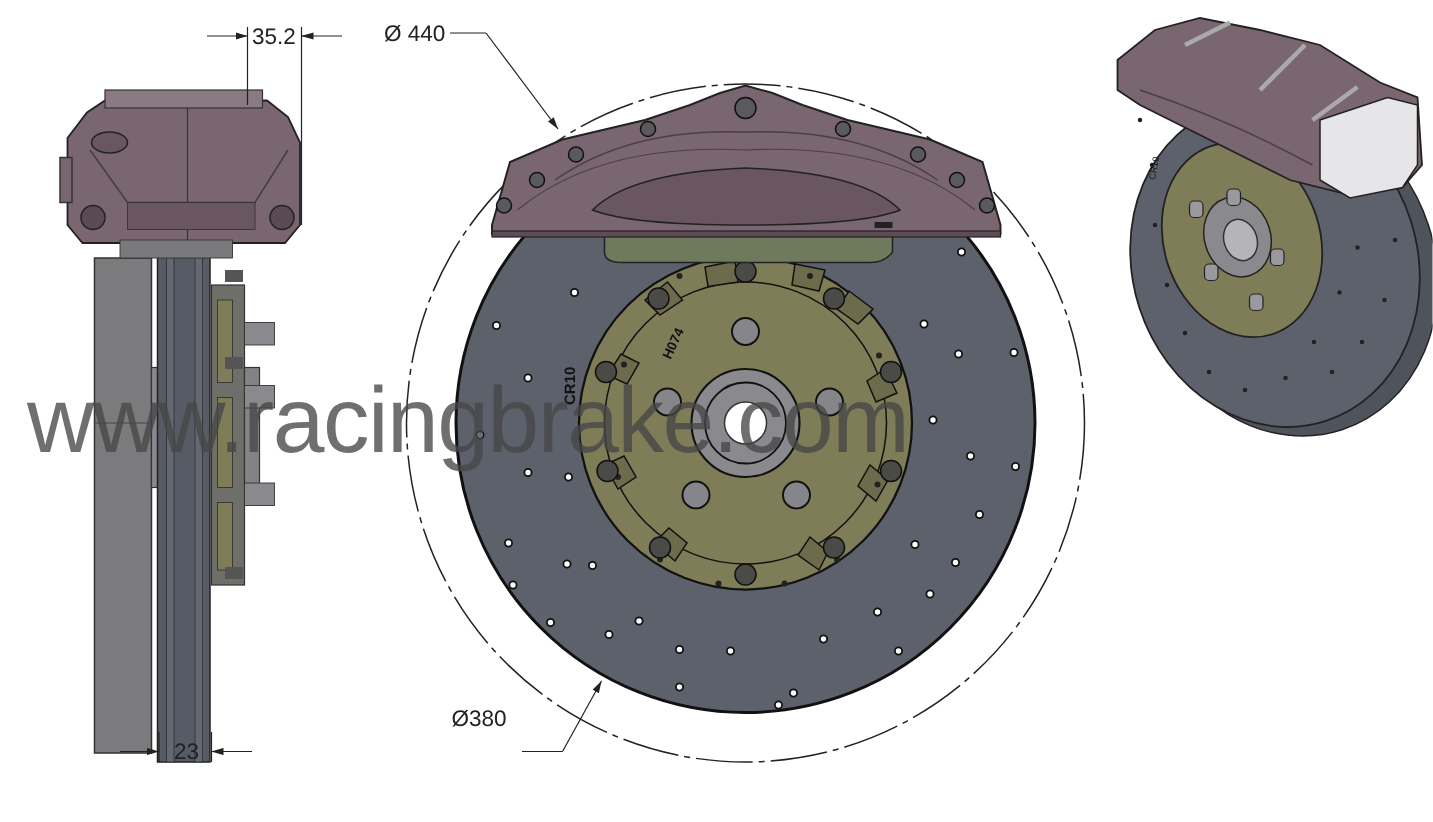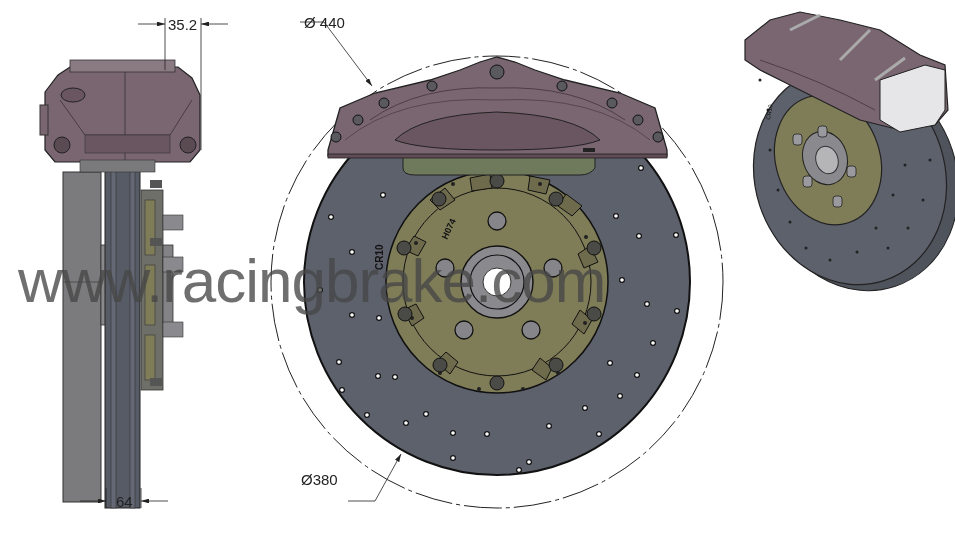"Ø 440" div.dim-label { margin-left: 48px -> none }
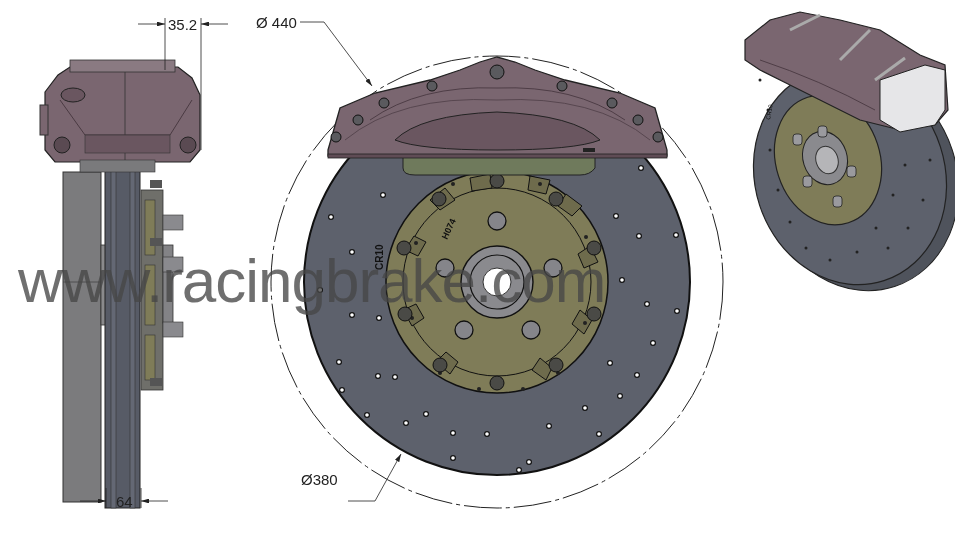"64" div.dim-label { text: 64 -> 23 }
